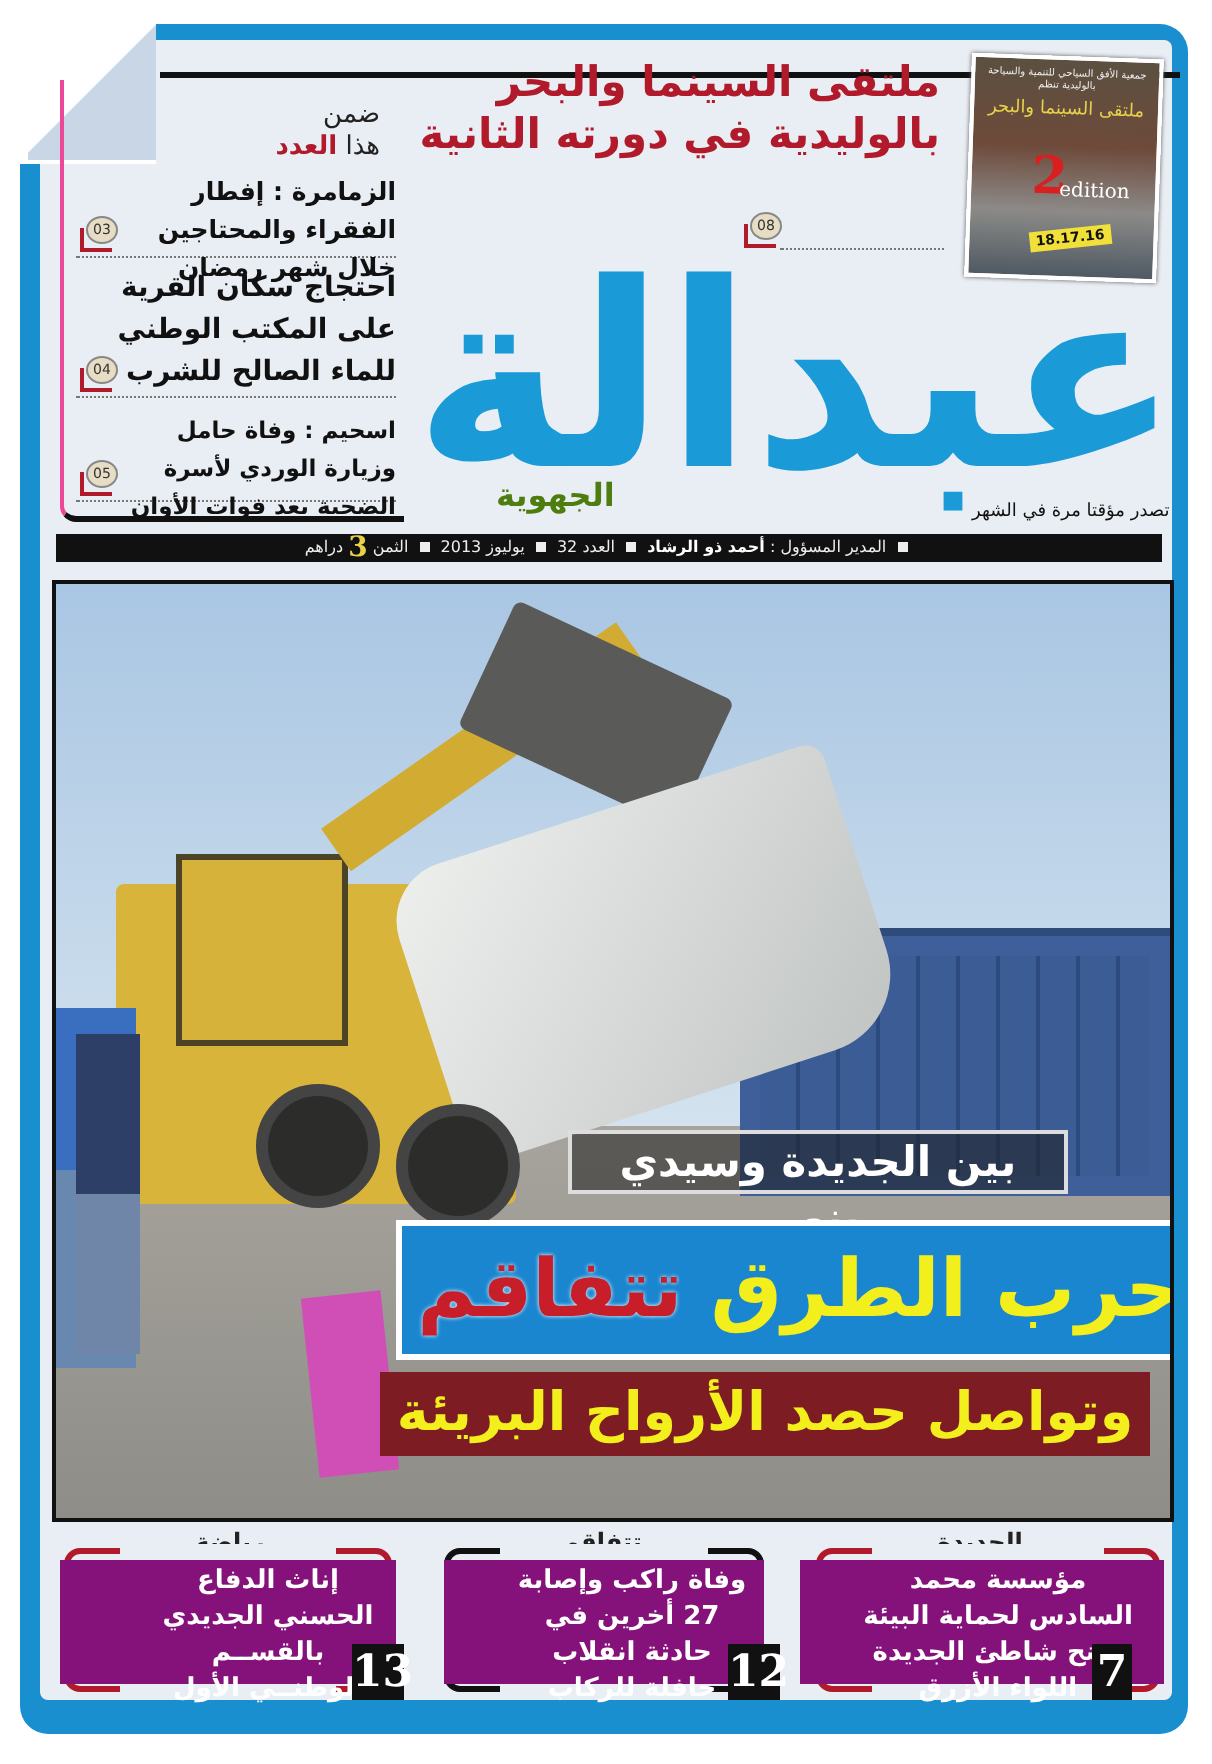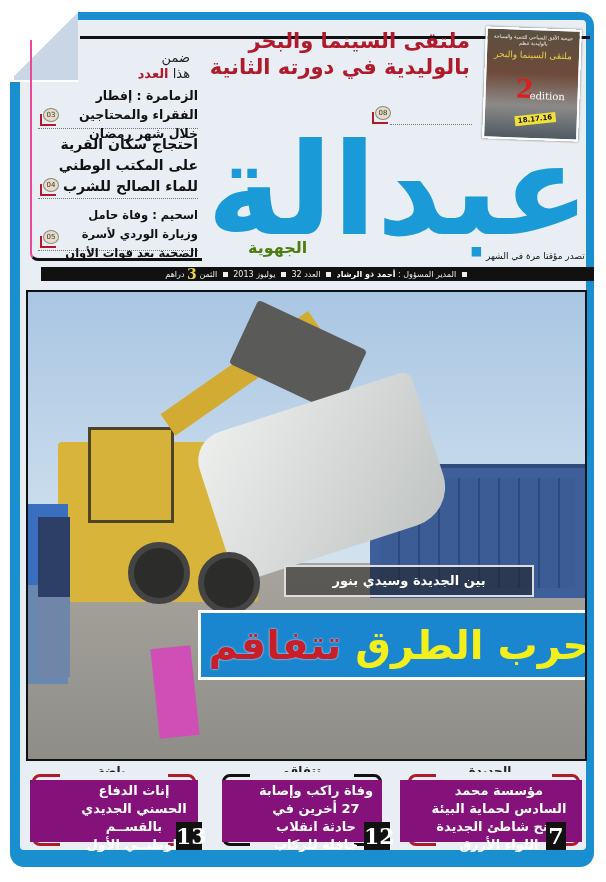"المدير المسؤول : أحمد ذو" .infobar { margin-left: 13px -> none }
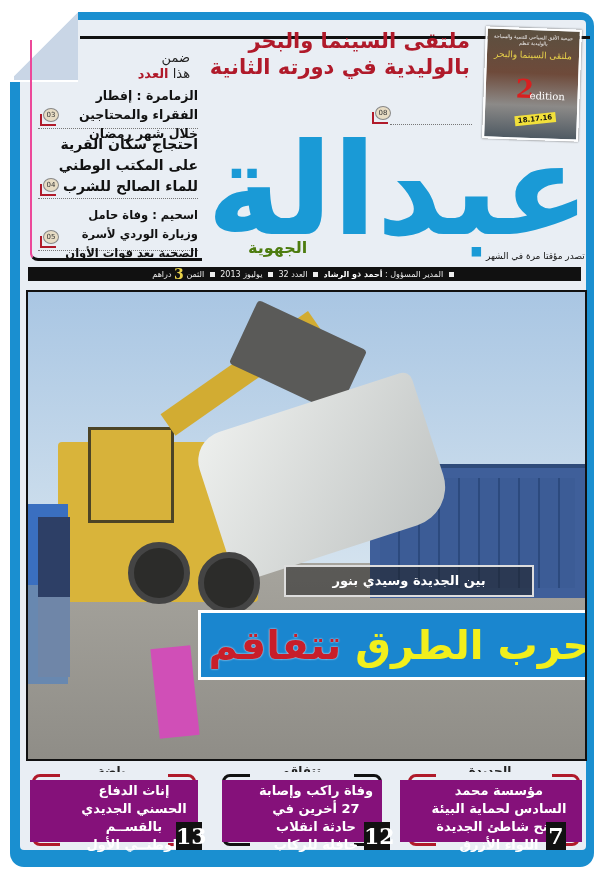"بين الجديدة وسيدي بنور" .kicker { font-size: 13px -> 21px }
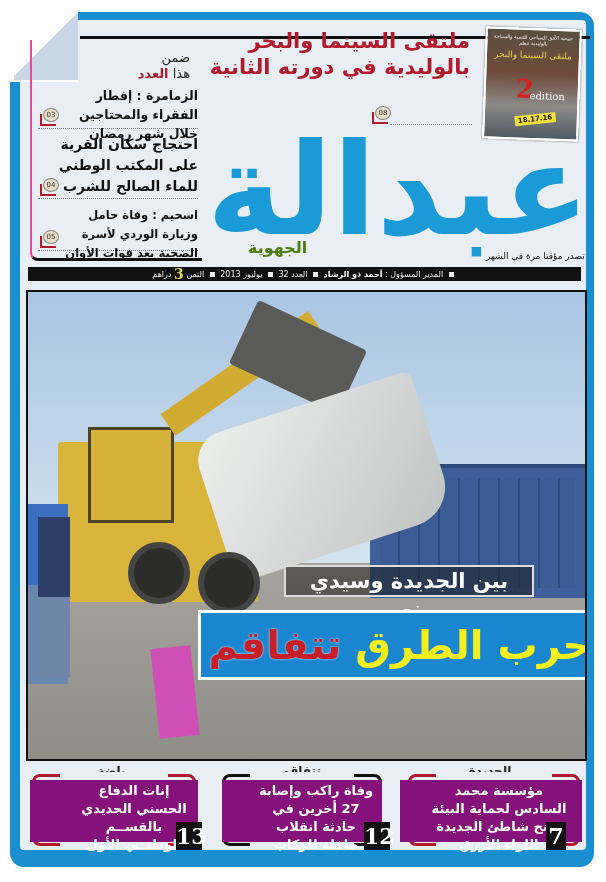"وتواصل حصد الأرواح البريئة" div.hl2 { html: none -> <div>وتواصل حصد الأرواح البريئة</div> }
